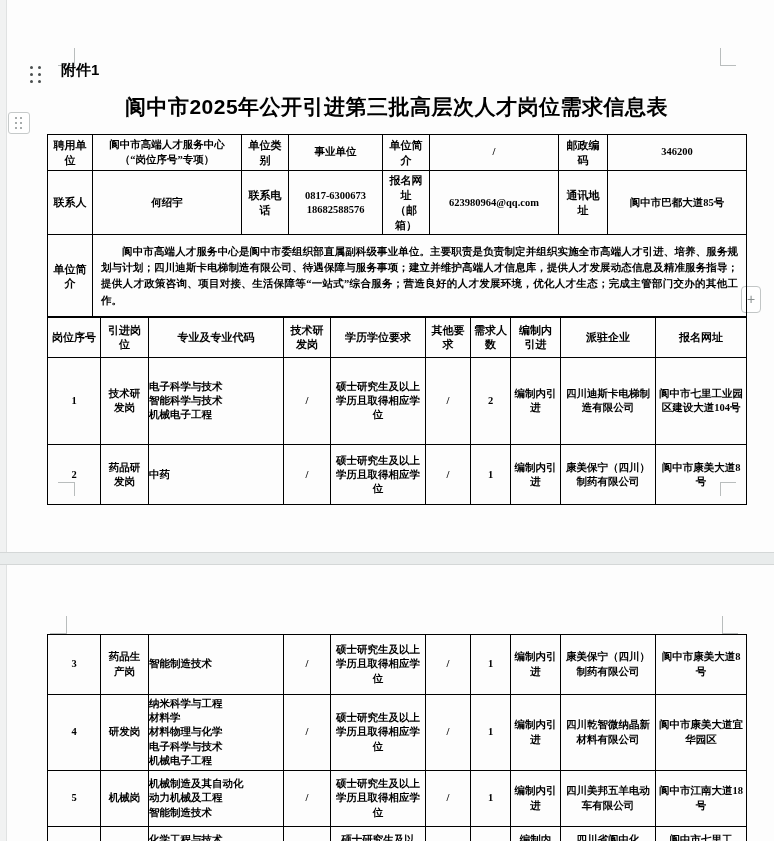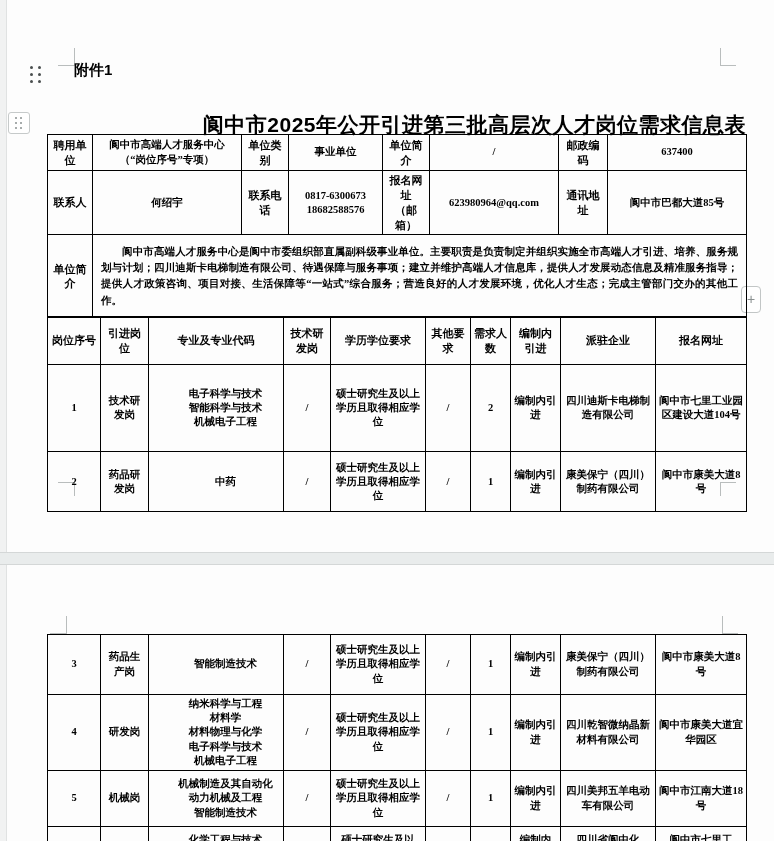"附件1" .attach { left: 74px -> 61px }
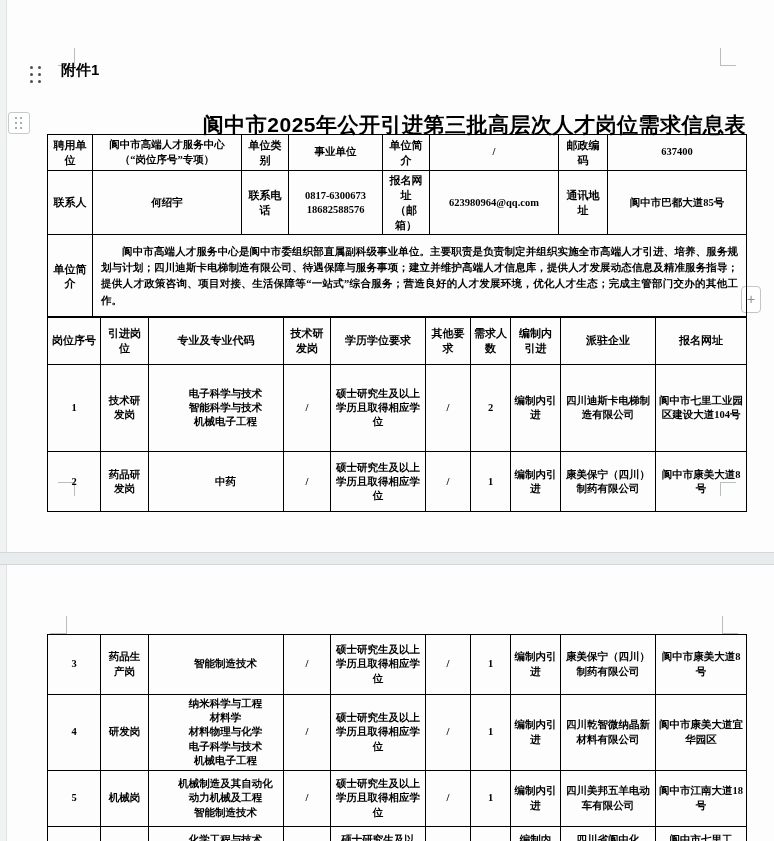"阆中市2025年公开引进第三批高层次人才岗位需求信息表" .doc-title { text-align: right -> center; top: 112px -> 94px }
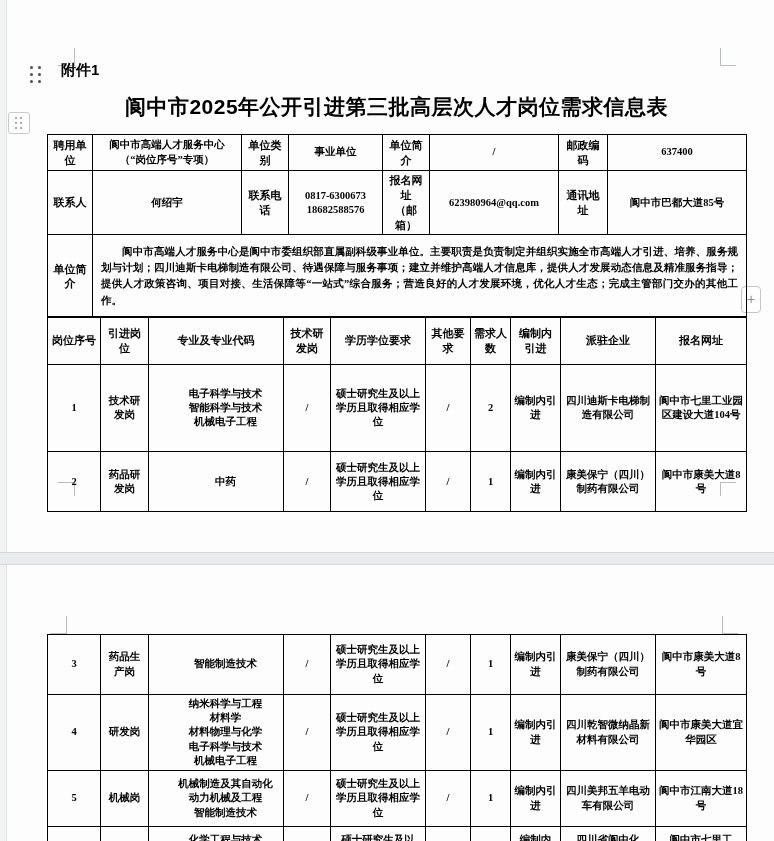"637400" td { text: 637400 -> 346200 }
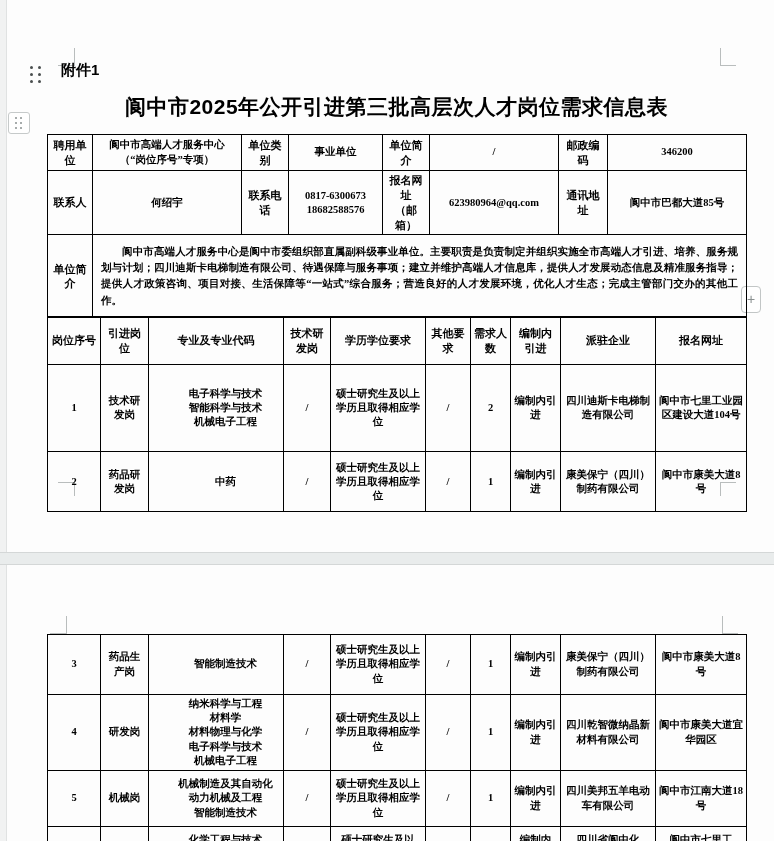"岗位序号" tr.h35 { height: 48px -> 41px }
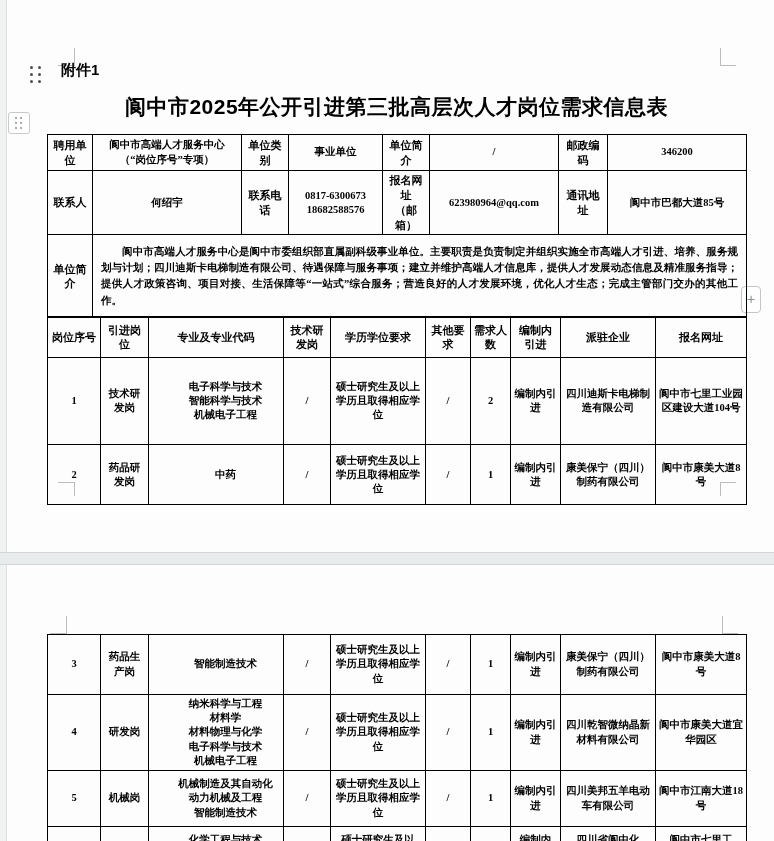"电子科学与技术" td.left { padding-left: 22px -> 0; text-align: center -> left }
